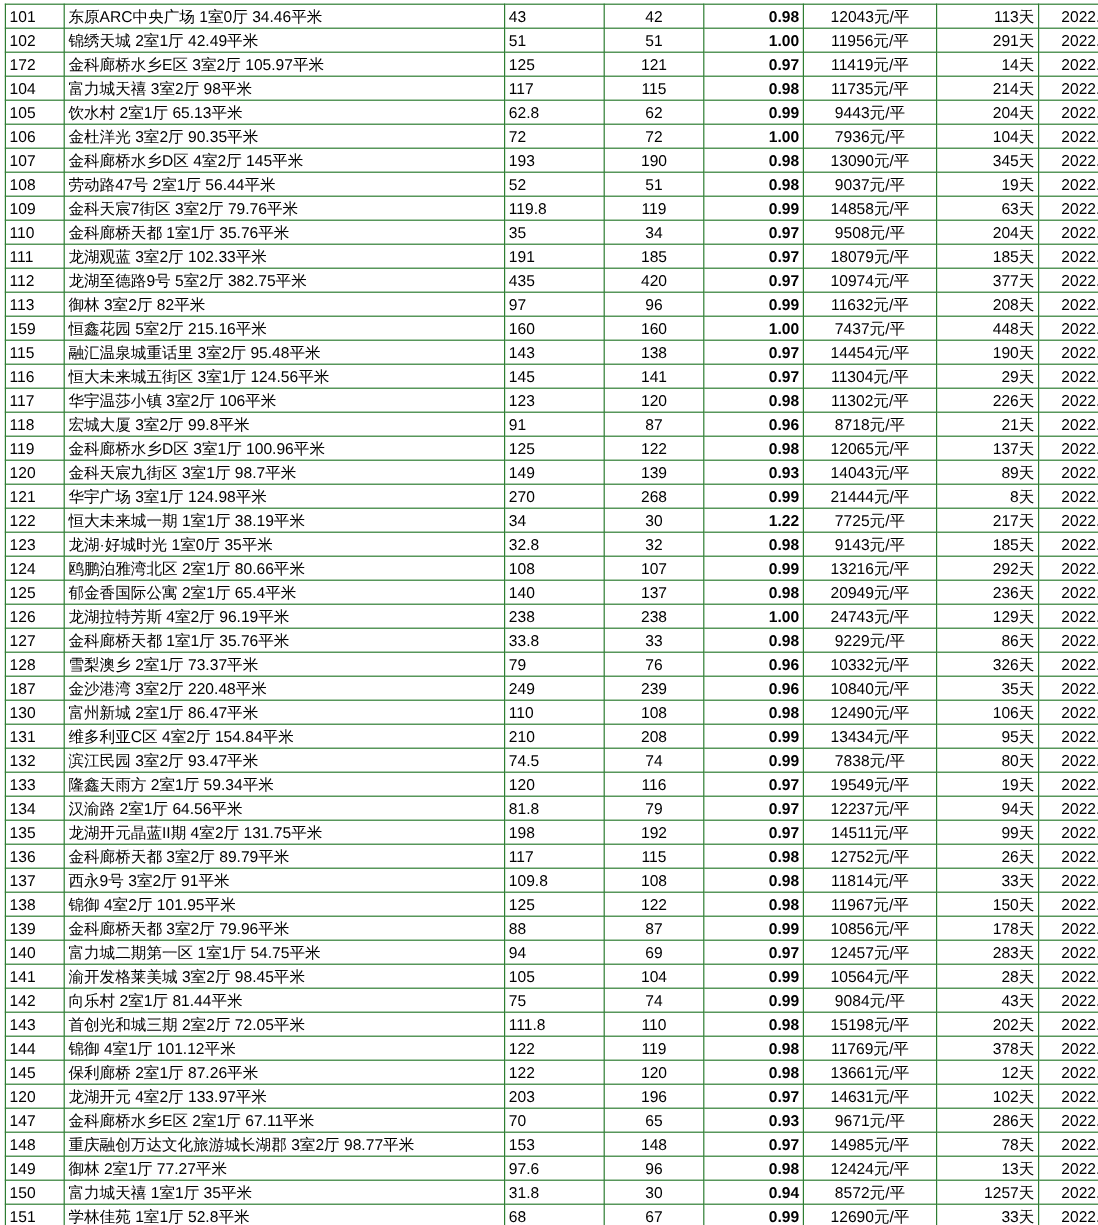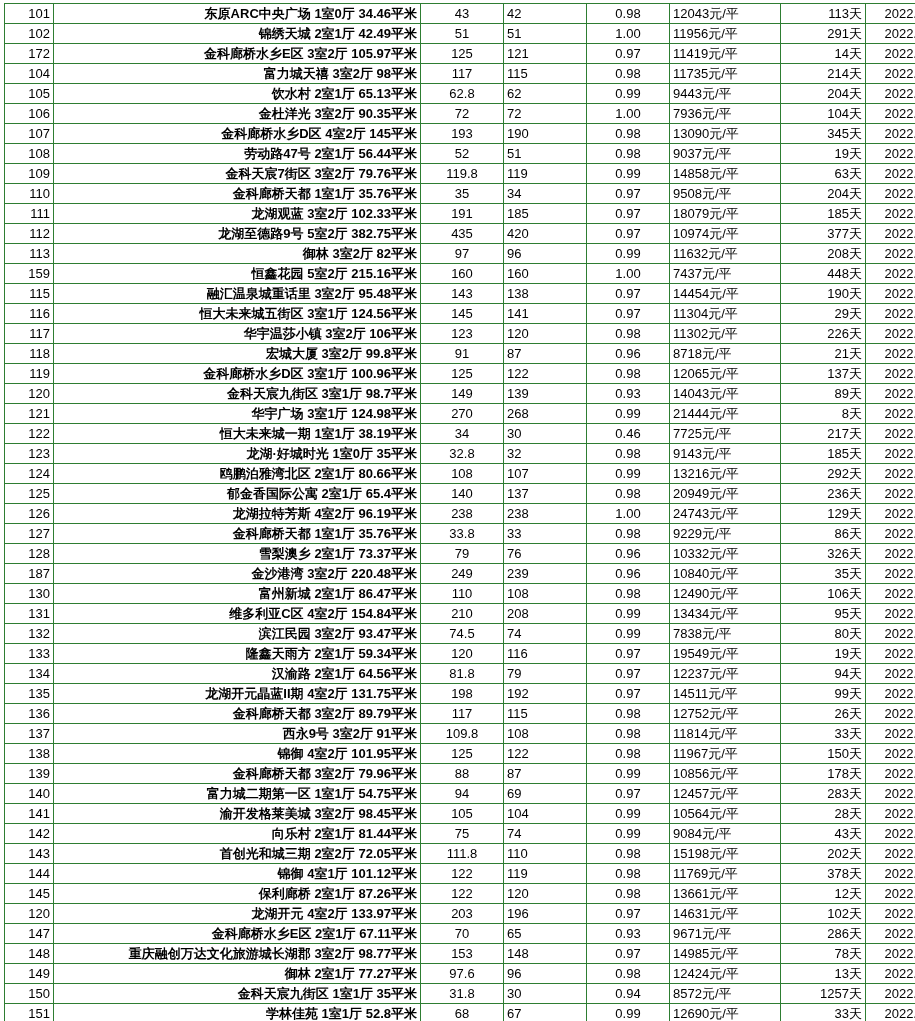"101" .c-idx { text-align: right -> left }
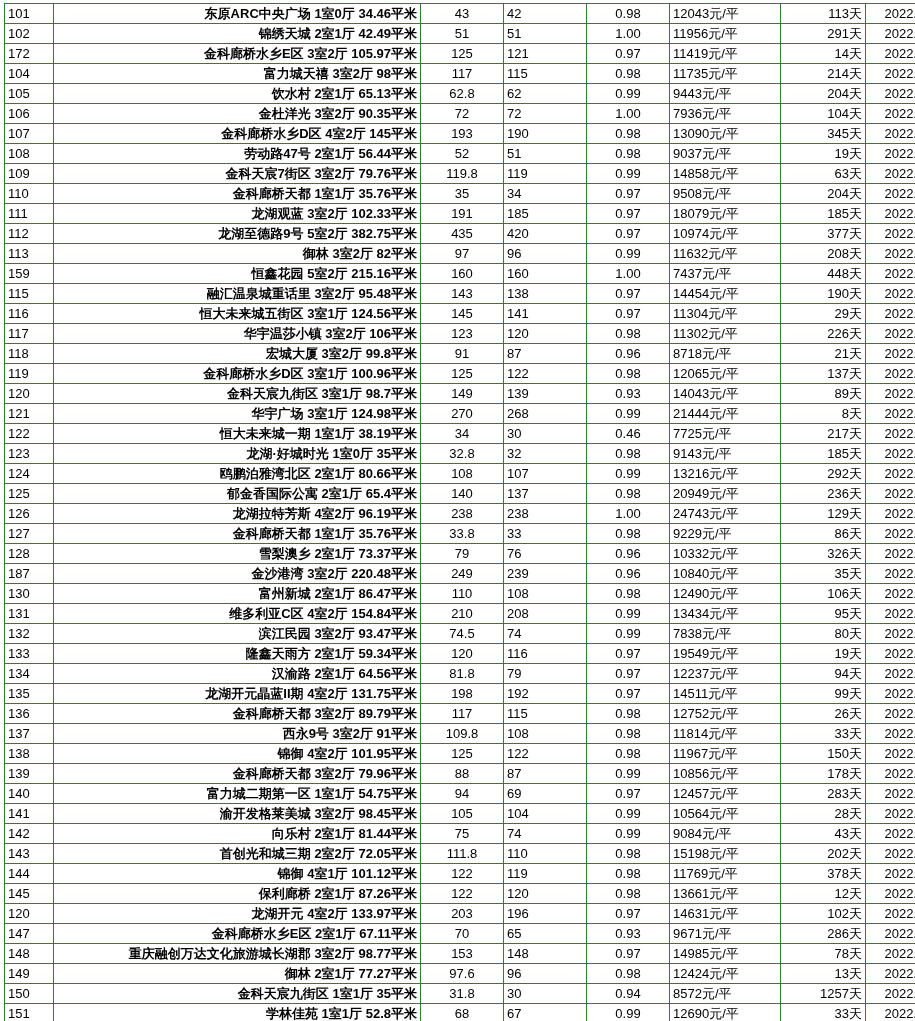"东原ARC中央广场 1室0厅 34.46平米" .c-name { font-weight: bold -> none; text-align: right -> left }
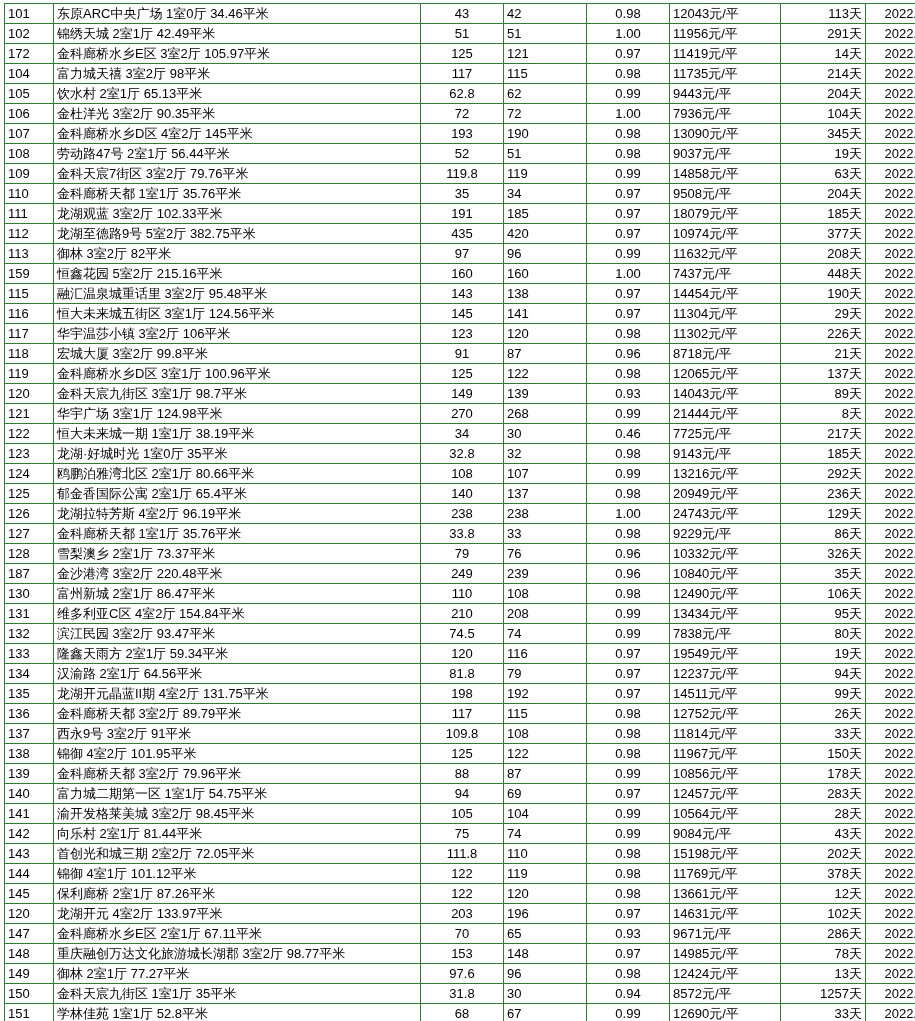"43" .c-a { text-align: center -> none }
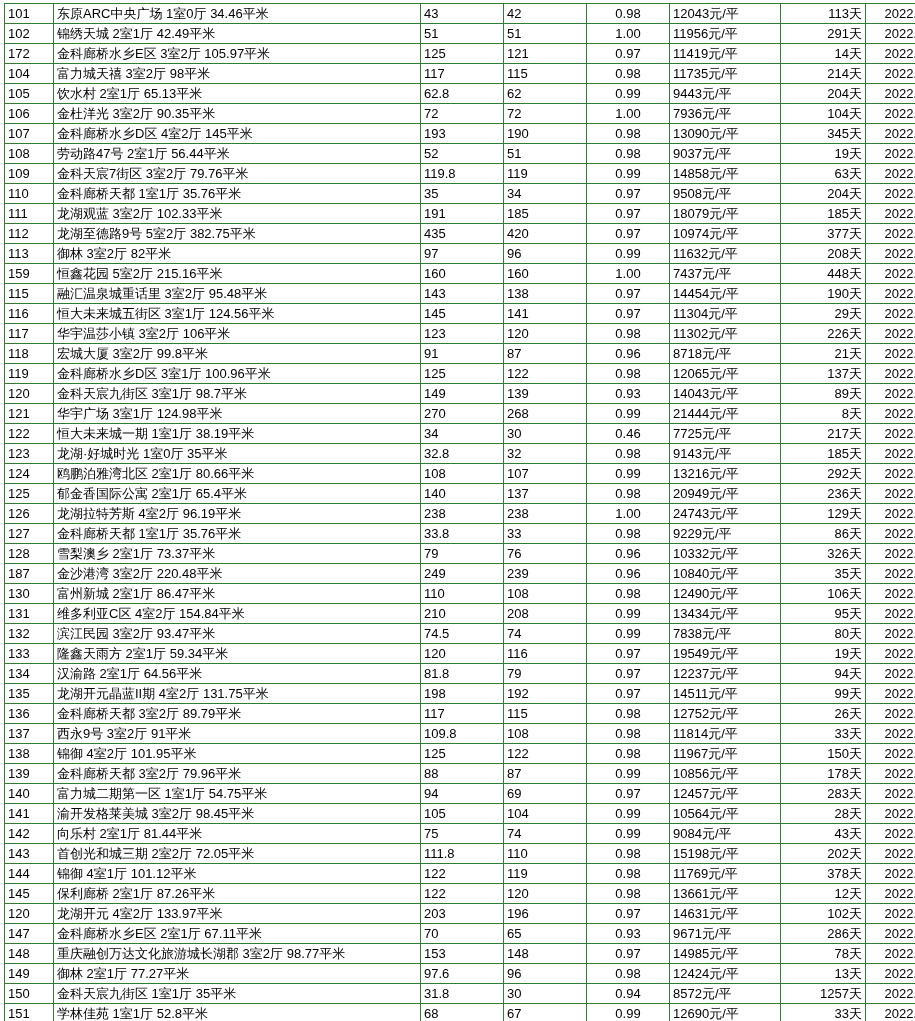"42" .c-b { text-align: none -> center }
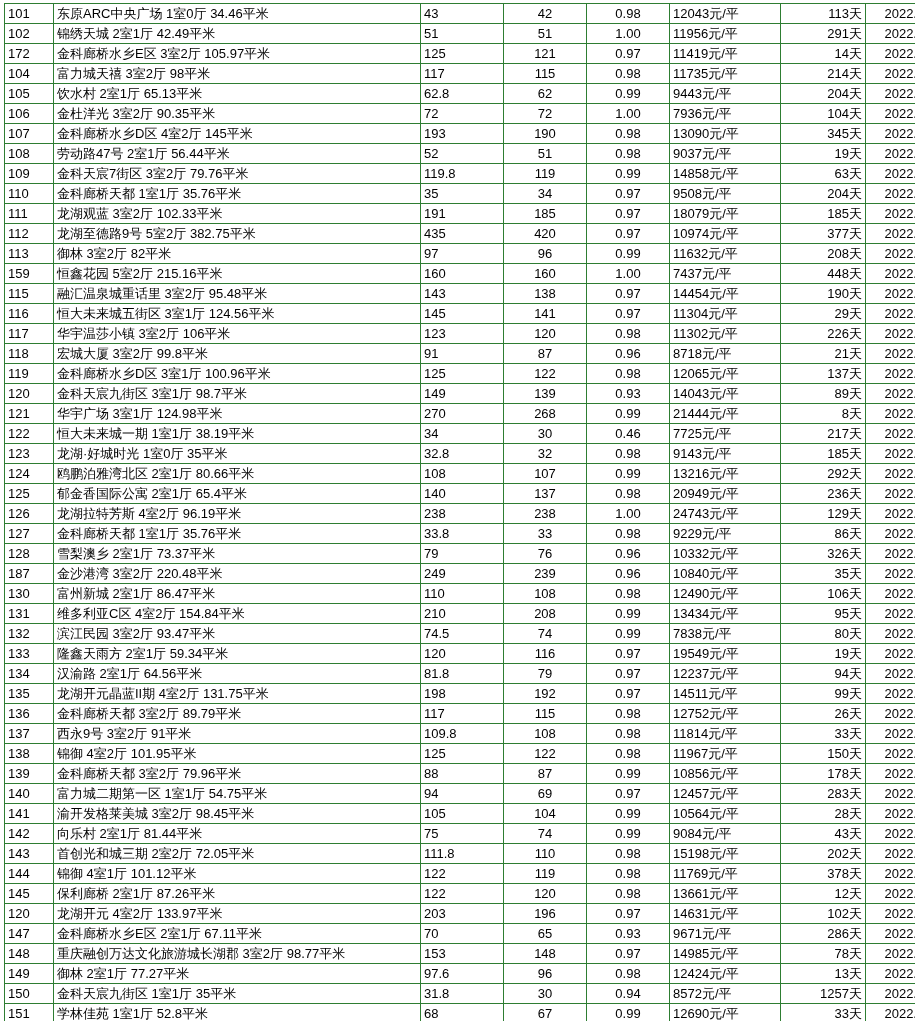"0.98" .c-c { font-weight: none -> bold; text-align: center -> right }
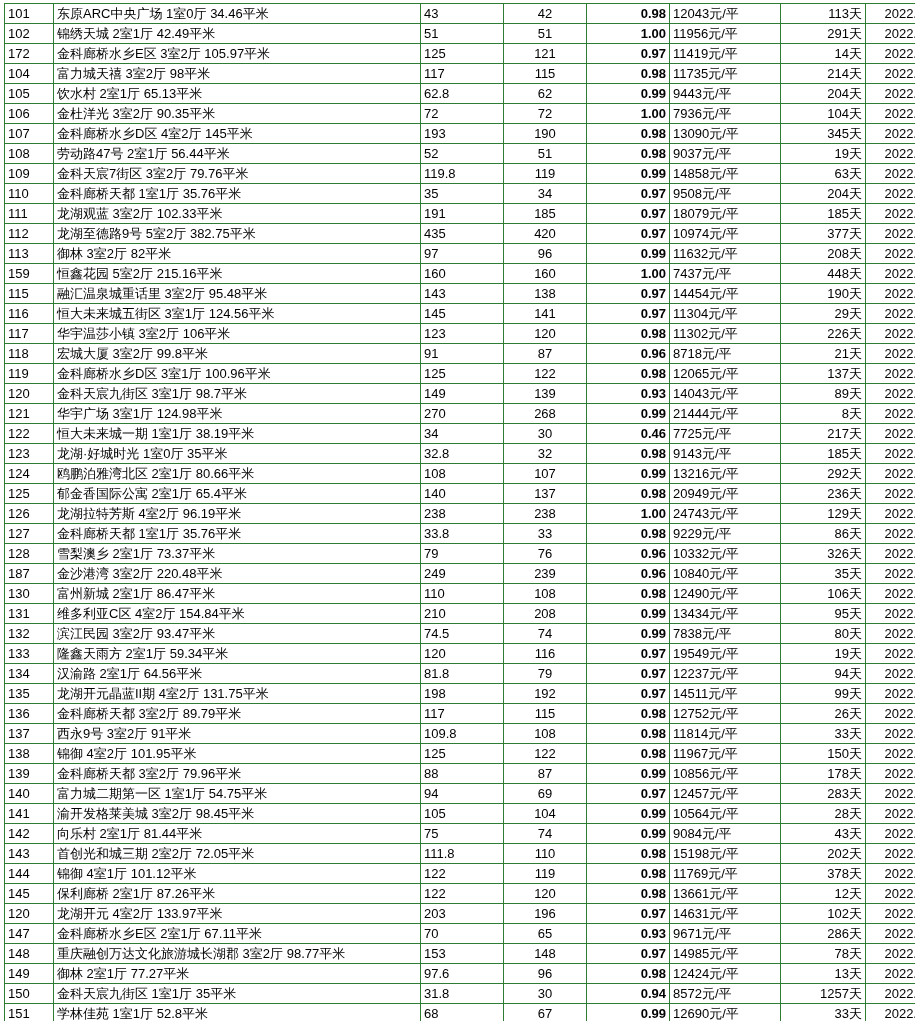"12043元/平" .c-price { text-align: none -> center }
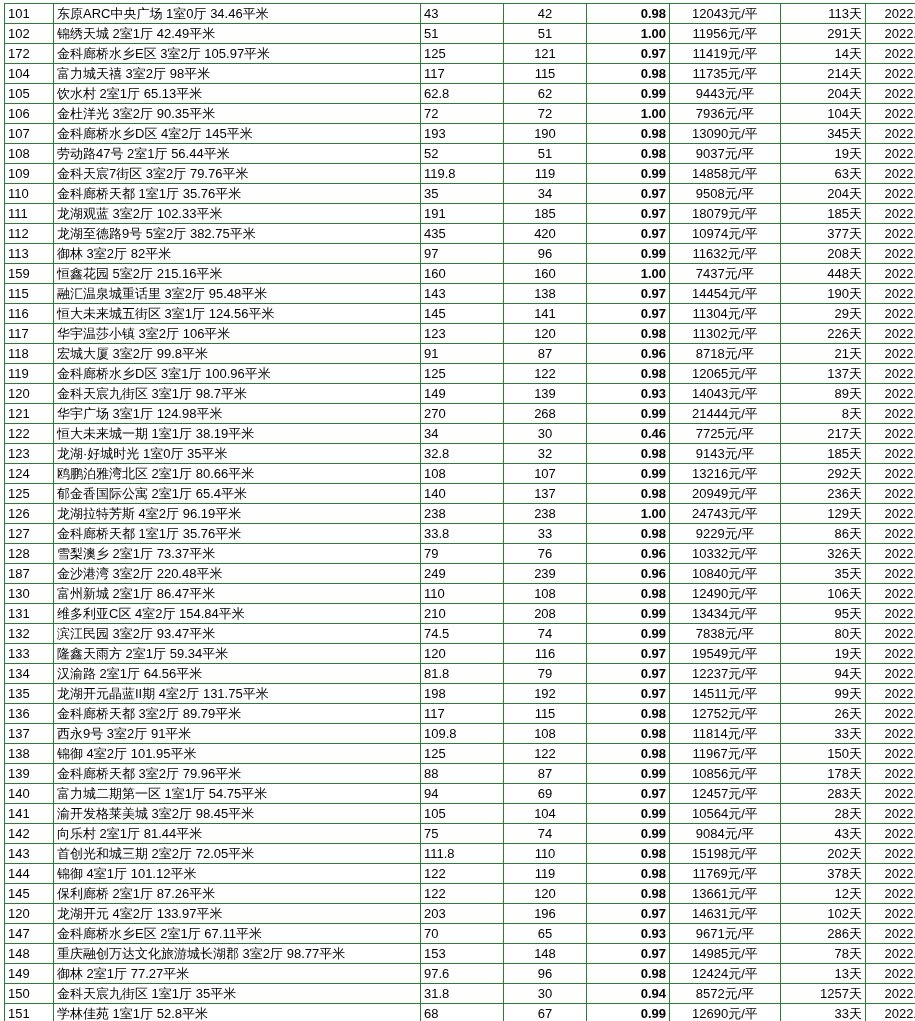"0.46" td.c-c { text: 0.46 -> 1.22 }
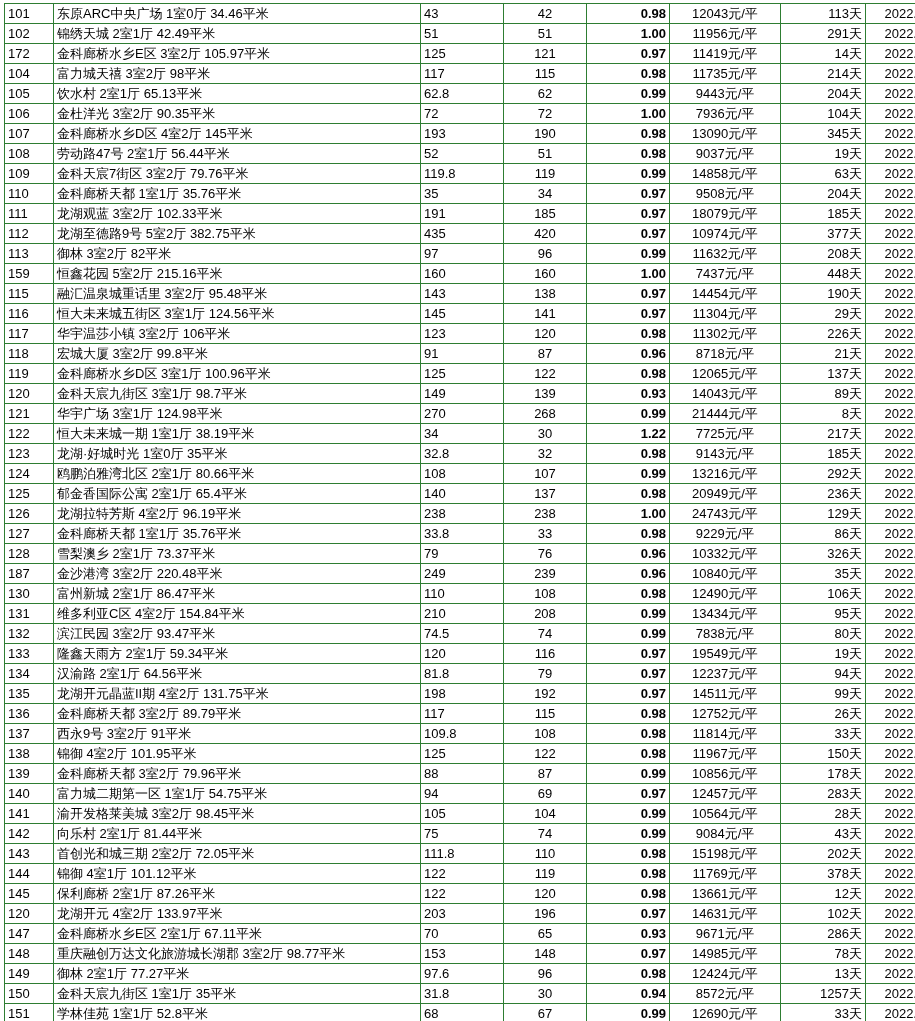"金科天宸九街区 1室1厅 35平米" td.c-name { text: 金科天宸九街区 -> 富力城天禧 }
